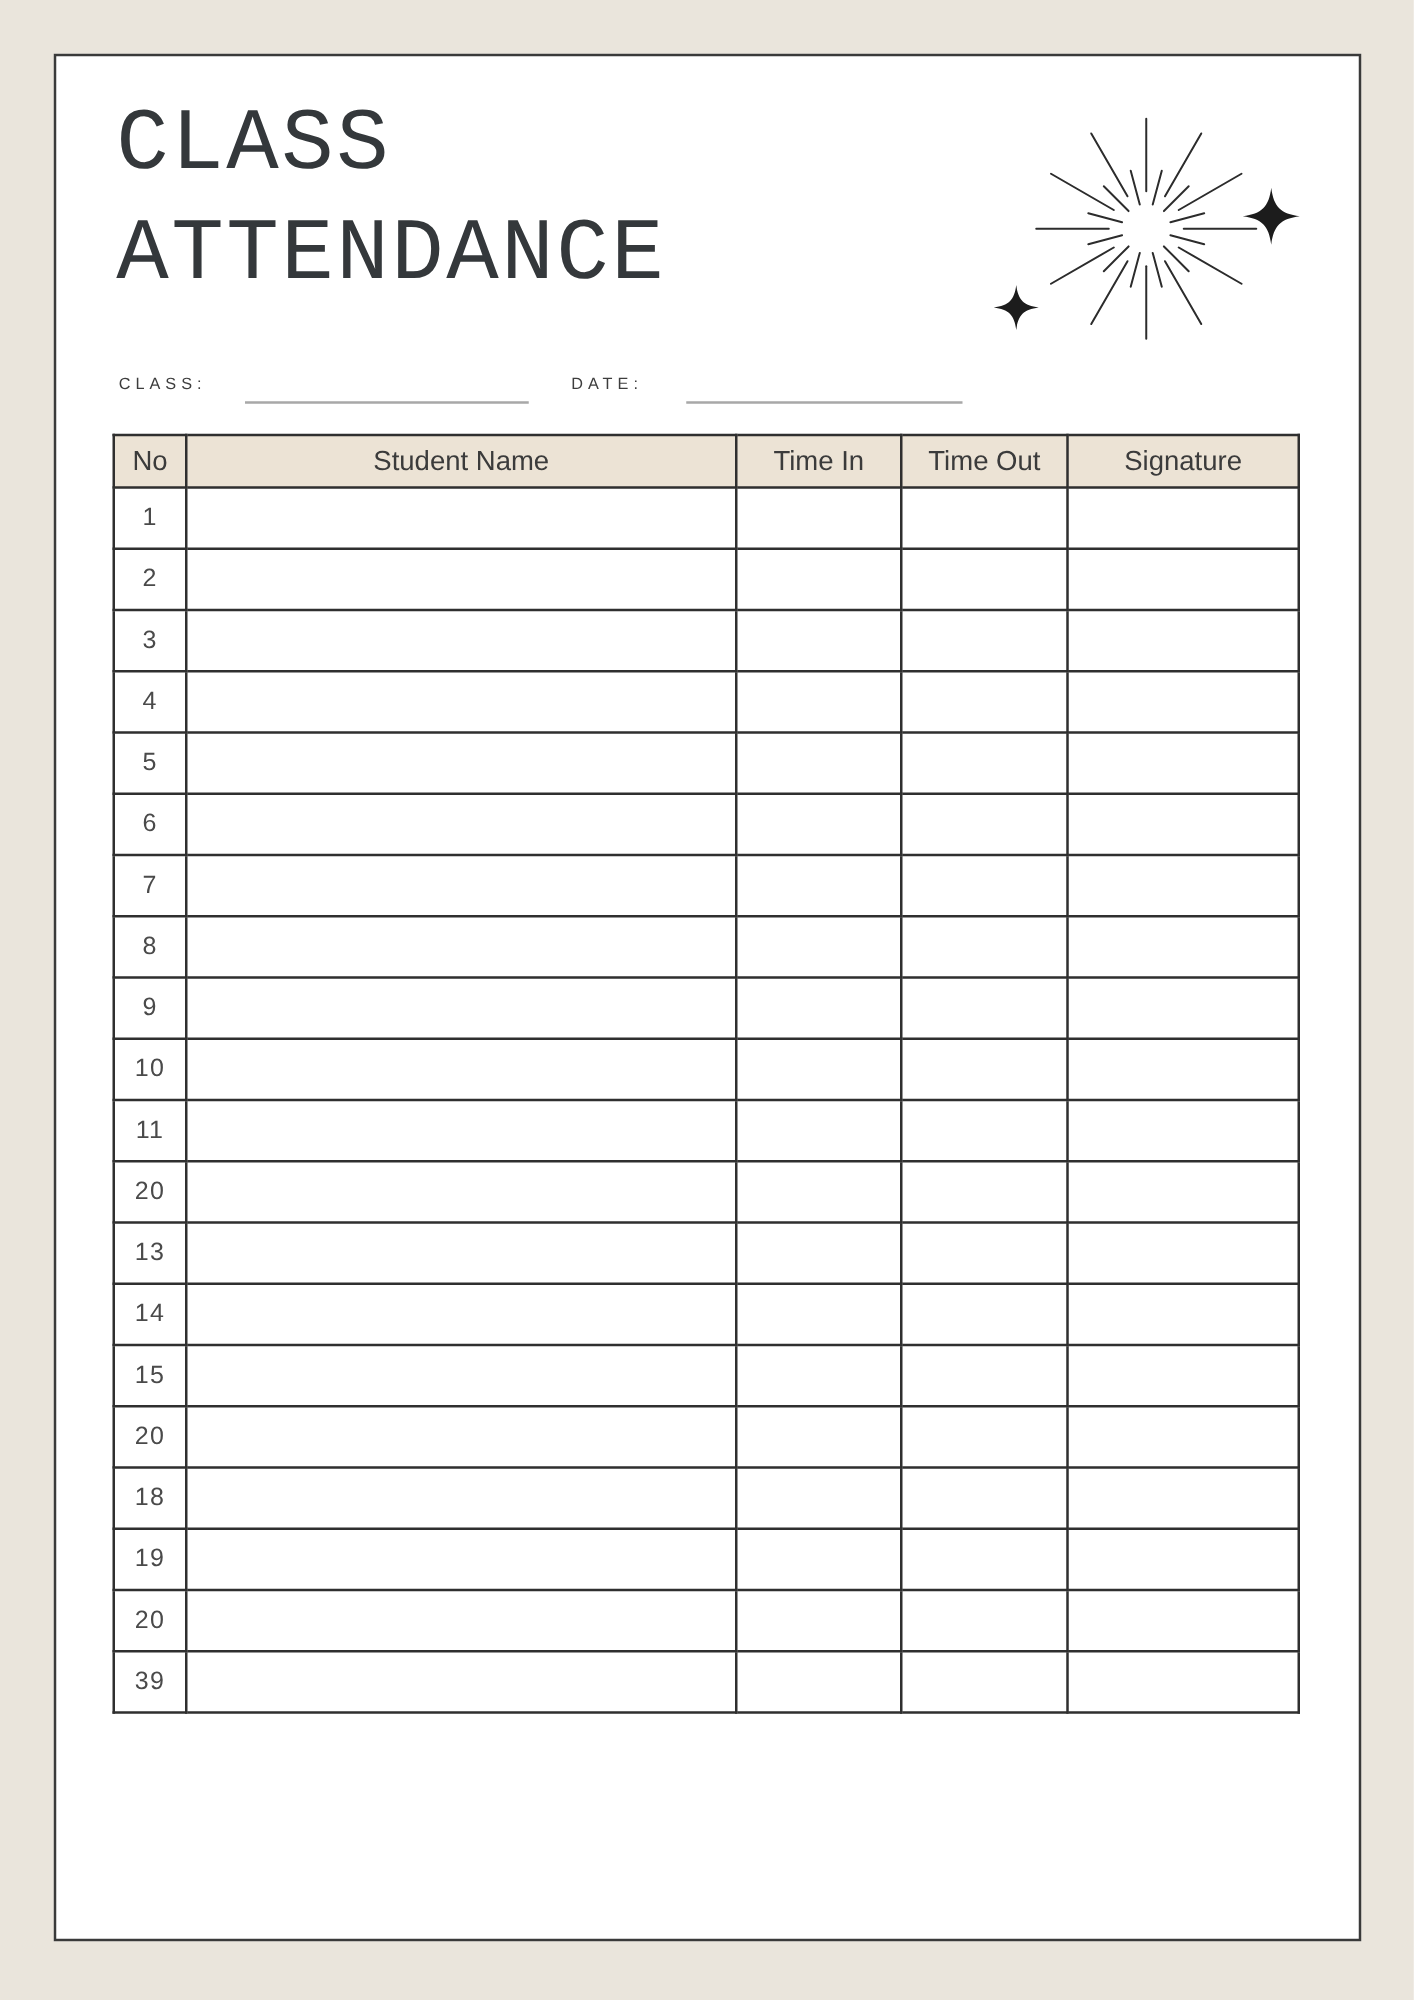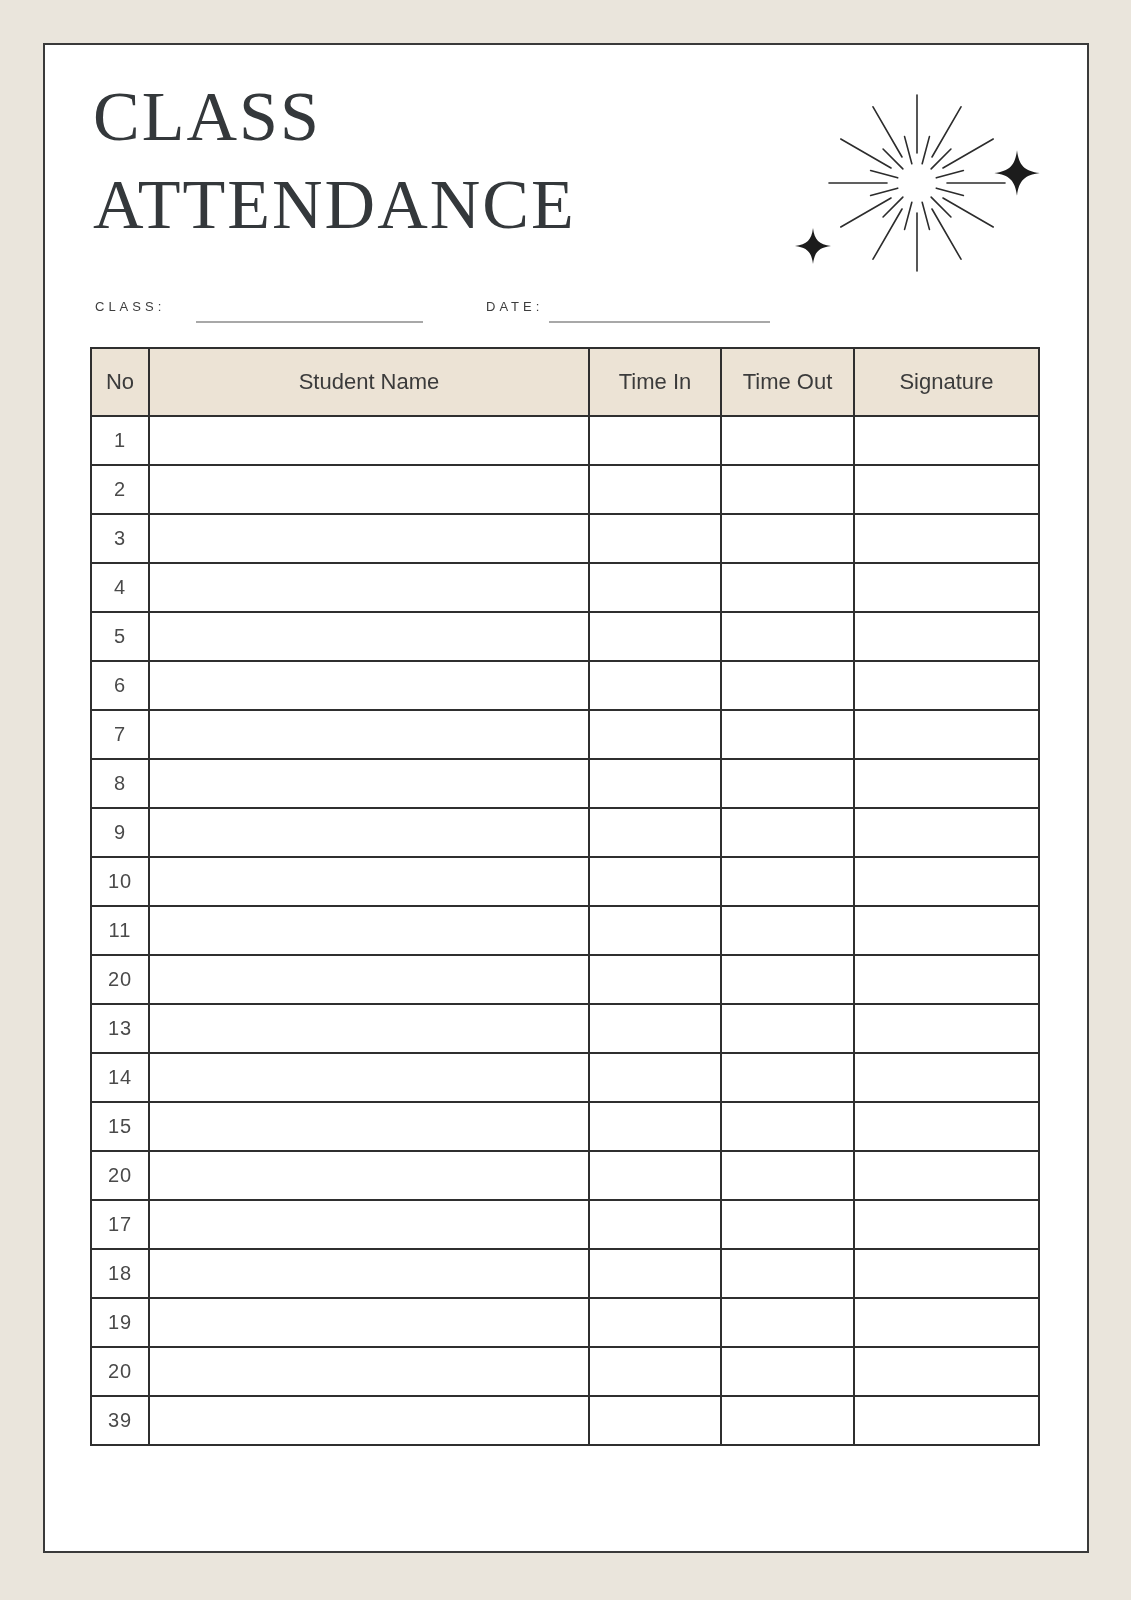"CLASS" .title { font-family: Liberation Serif, serif -> Liberation Mono, monospace }
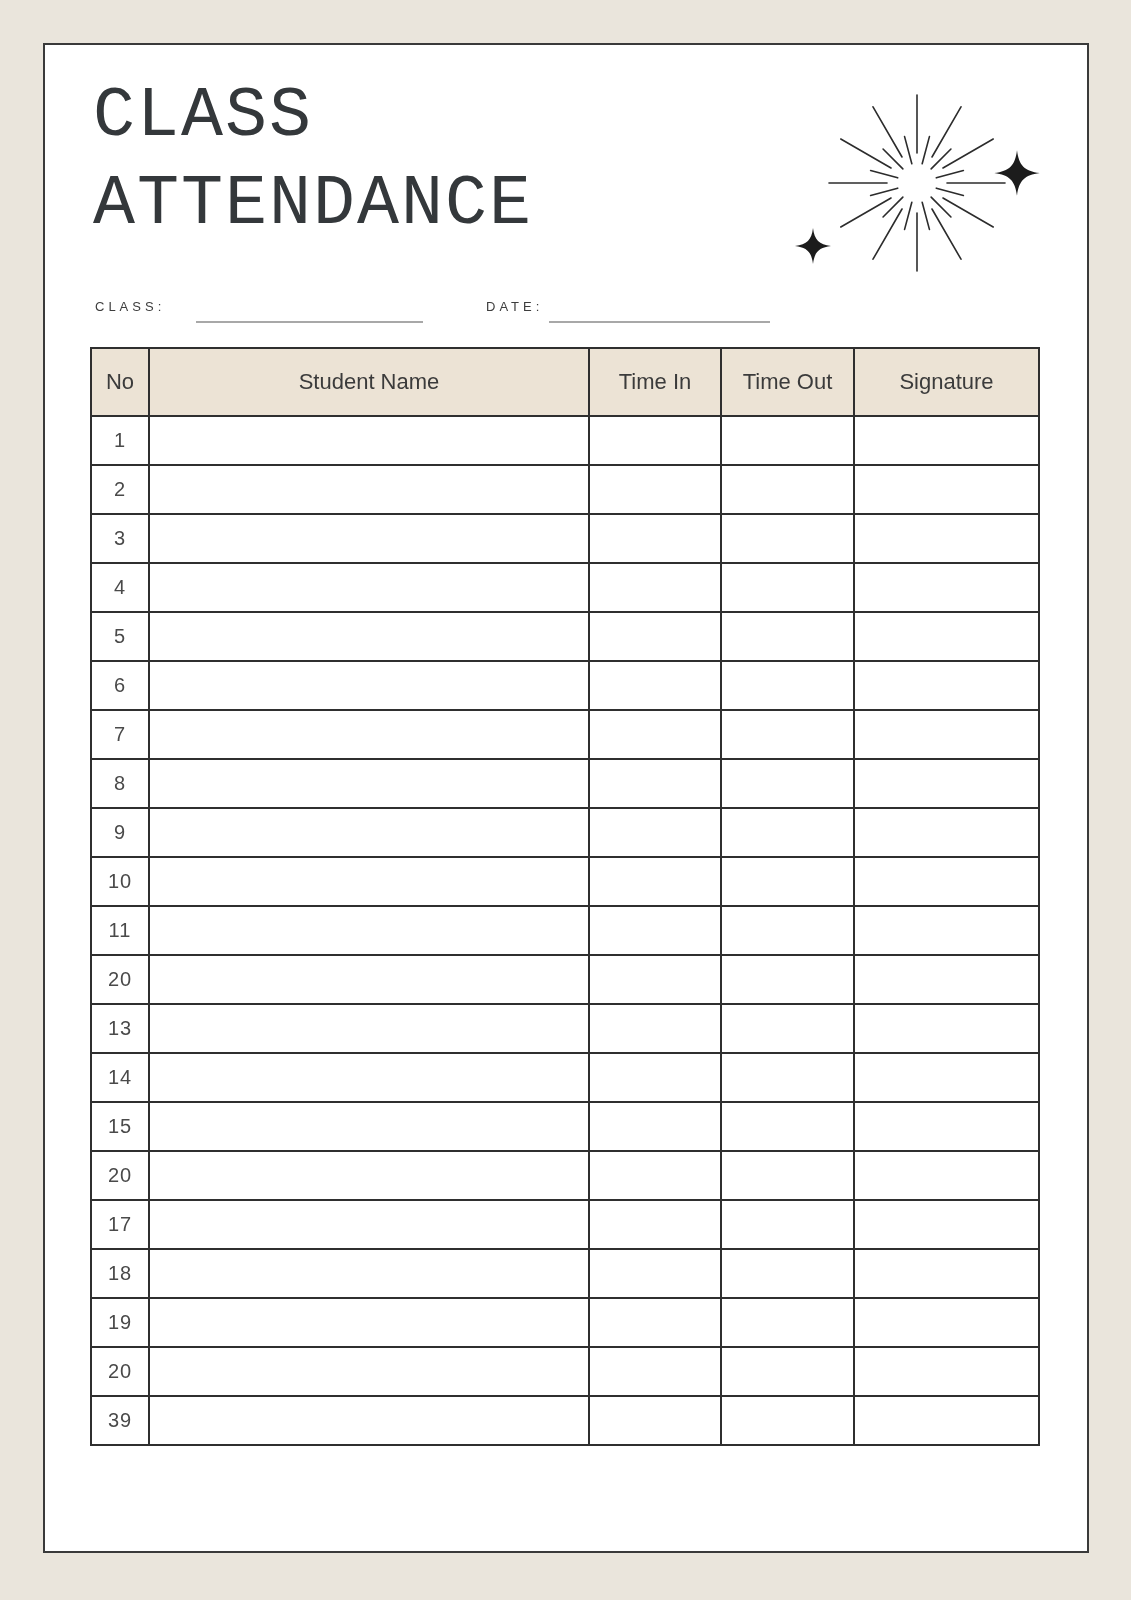"DATE:" .label-date { margin-left: 29px -> none }
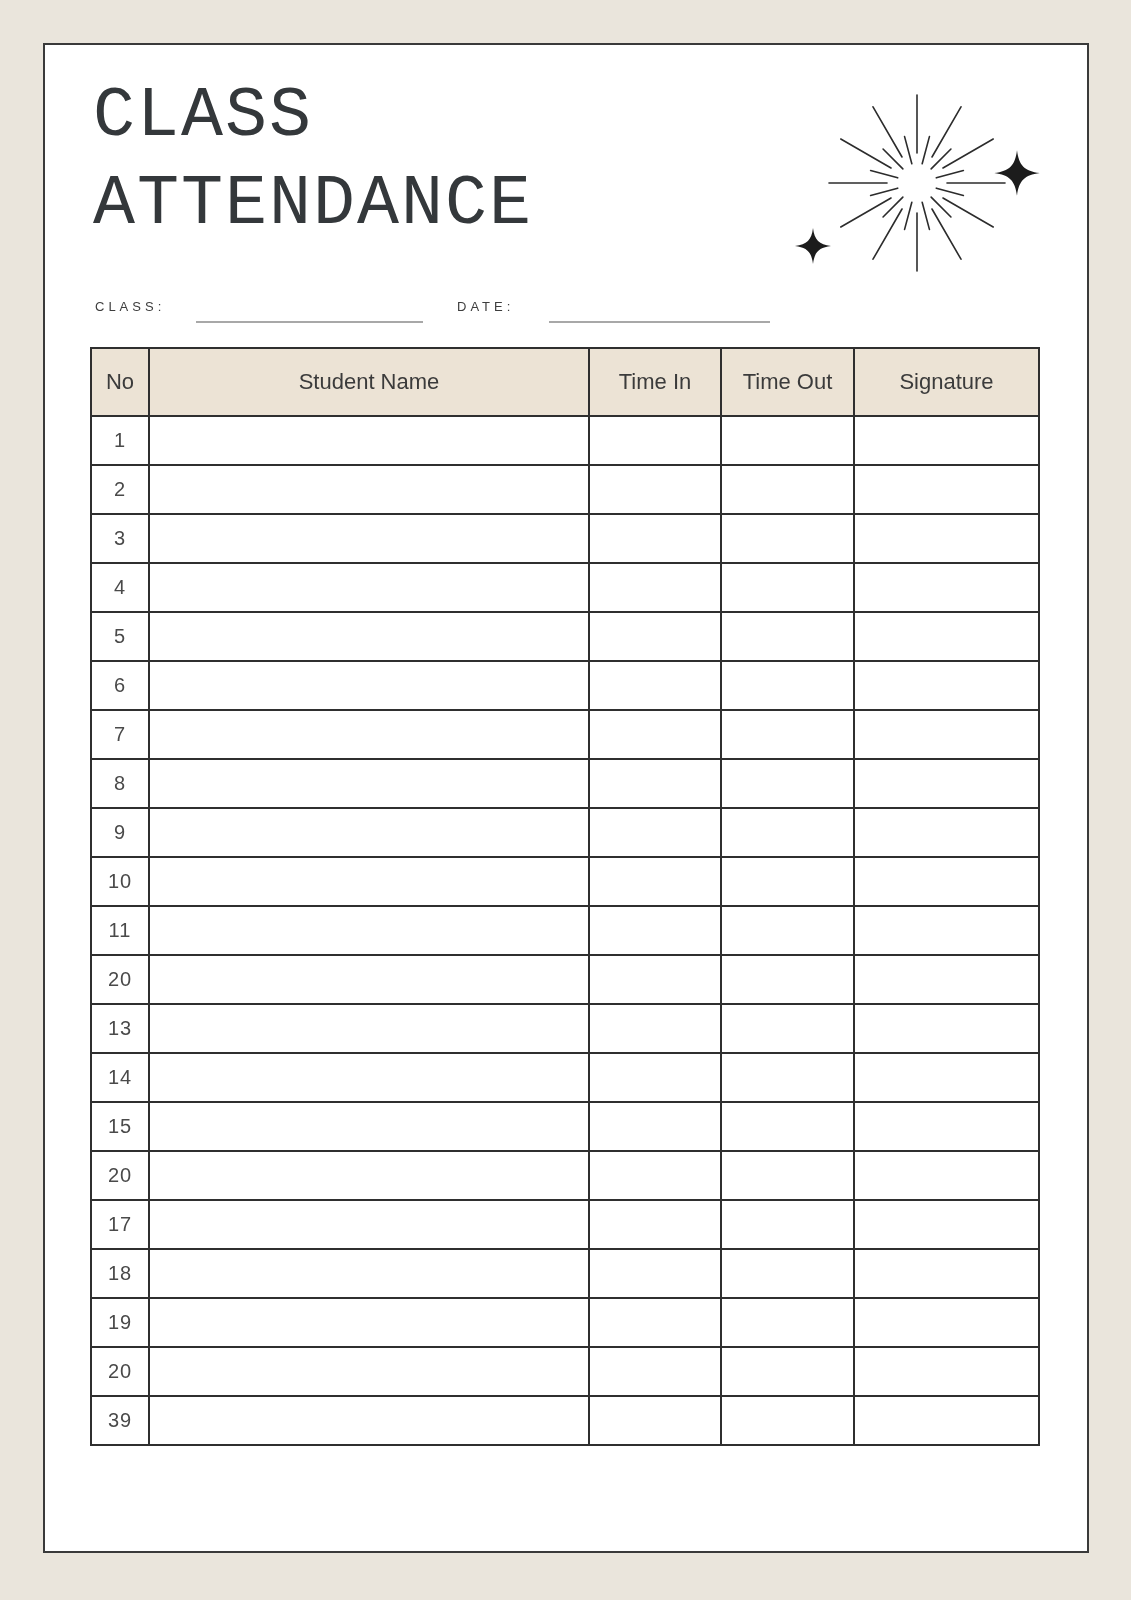"No" table.attendance th { height: 68px -> 42px }
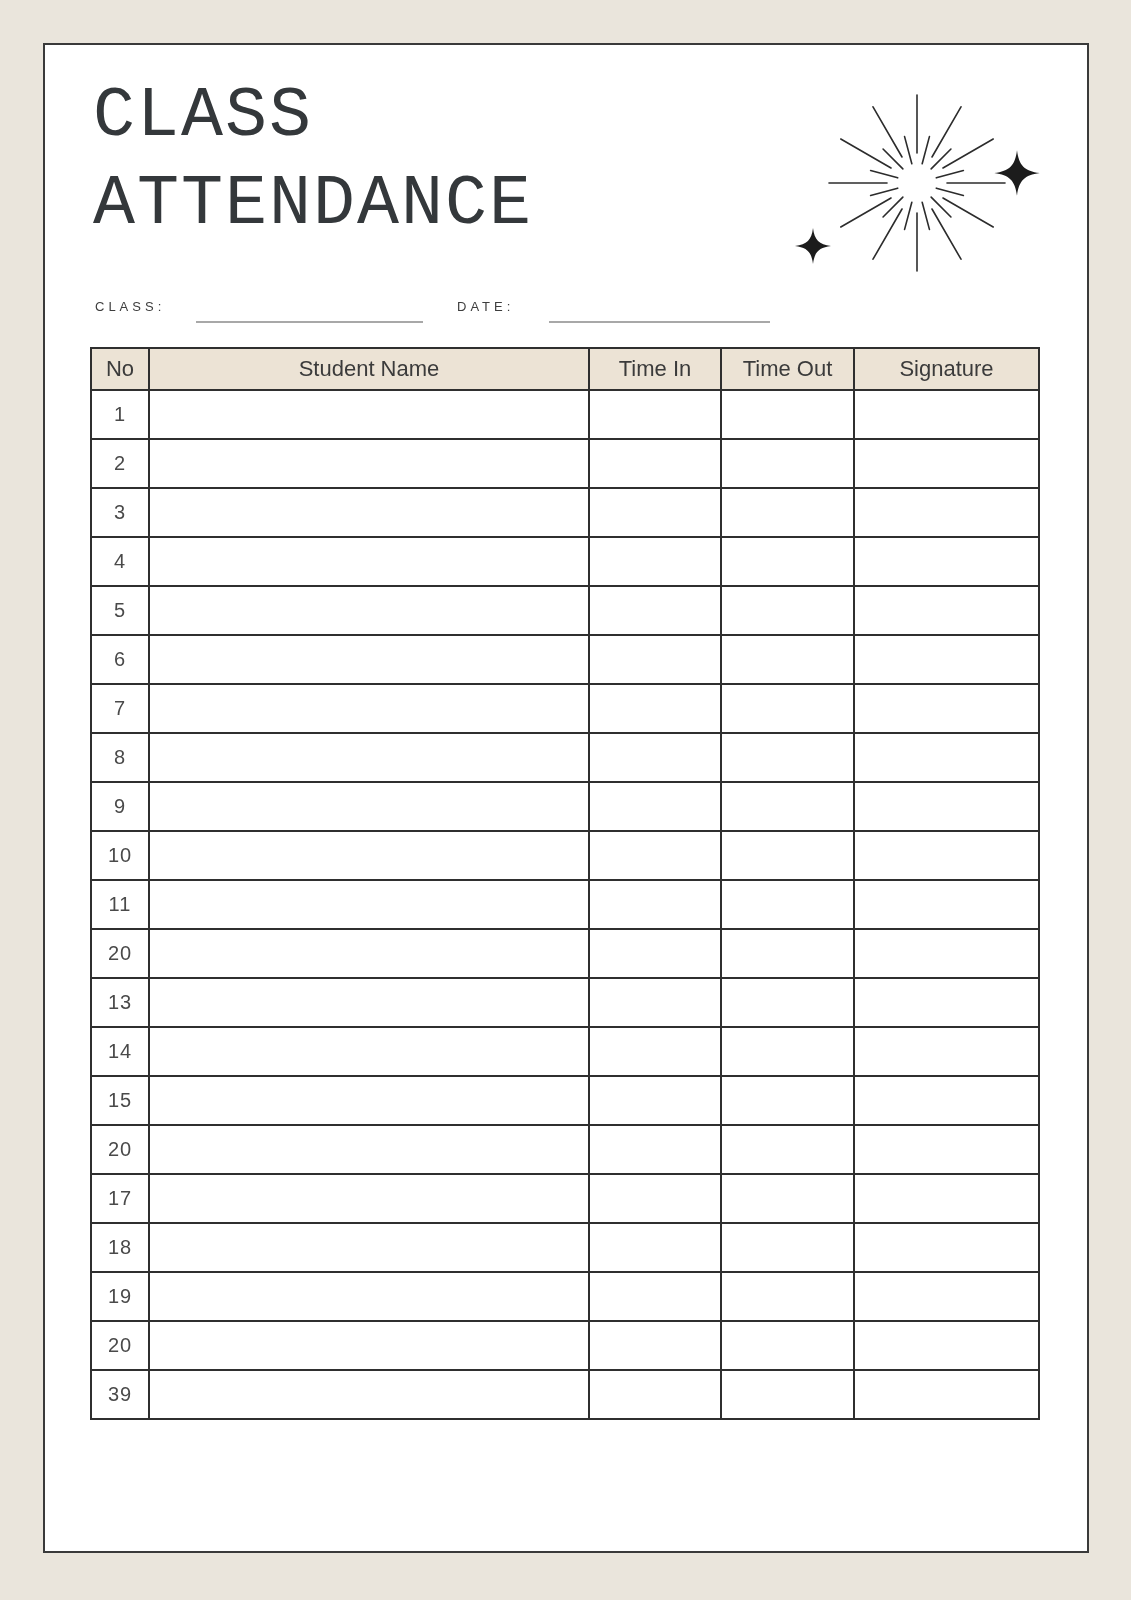"17" tr { html: <tr> <td>17</td> <td></td> <td></td> <td></td> <td></td> </tr> -> none }
